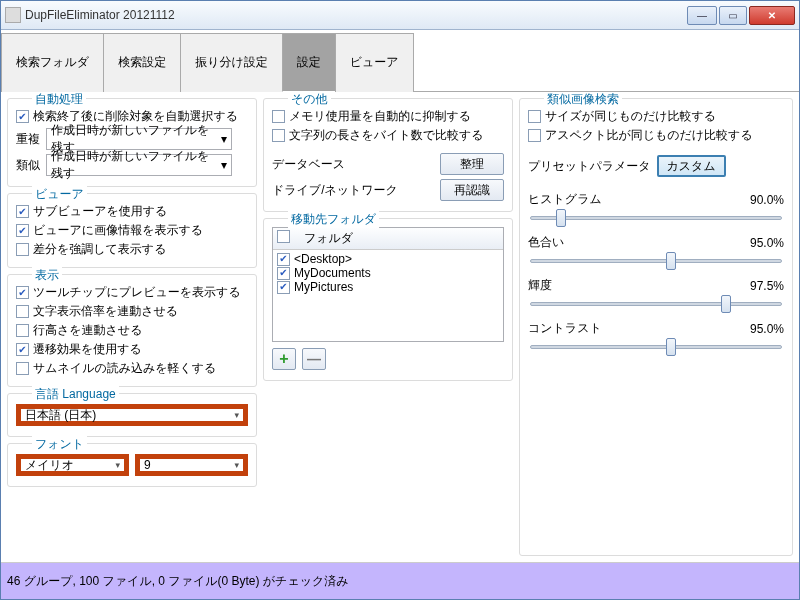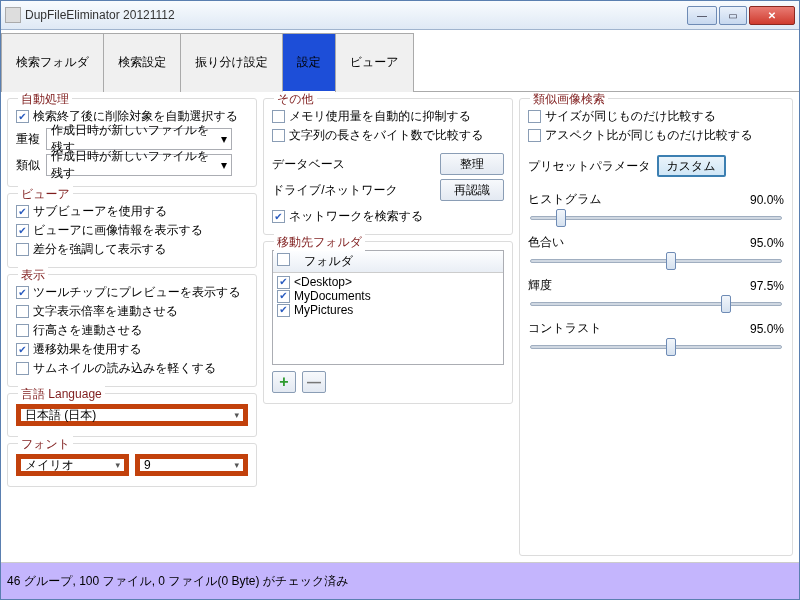"設定" .tab.active { background: #1d4ed8 -> #a3a3a3 }
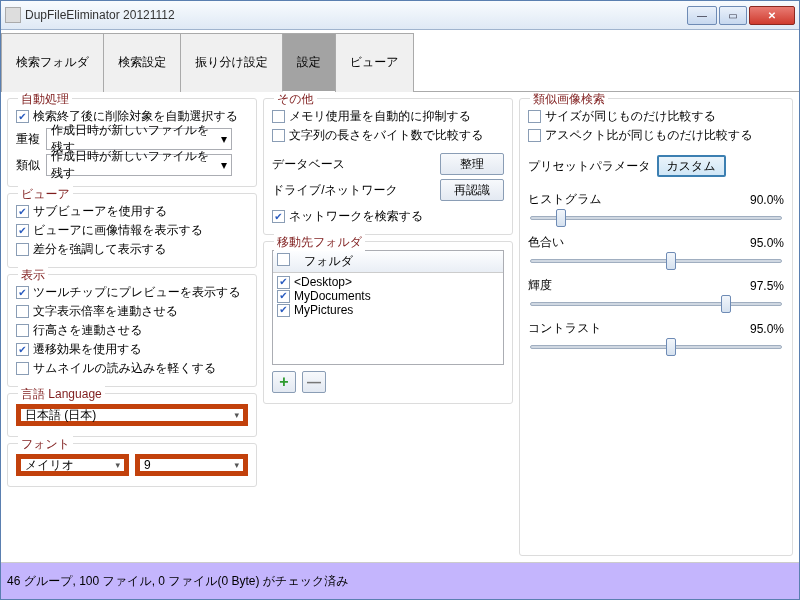"自動処理" .group-title { color: #7f1d1d -> #0369a1; left: 10px -> 24px }
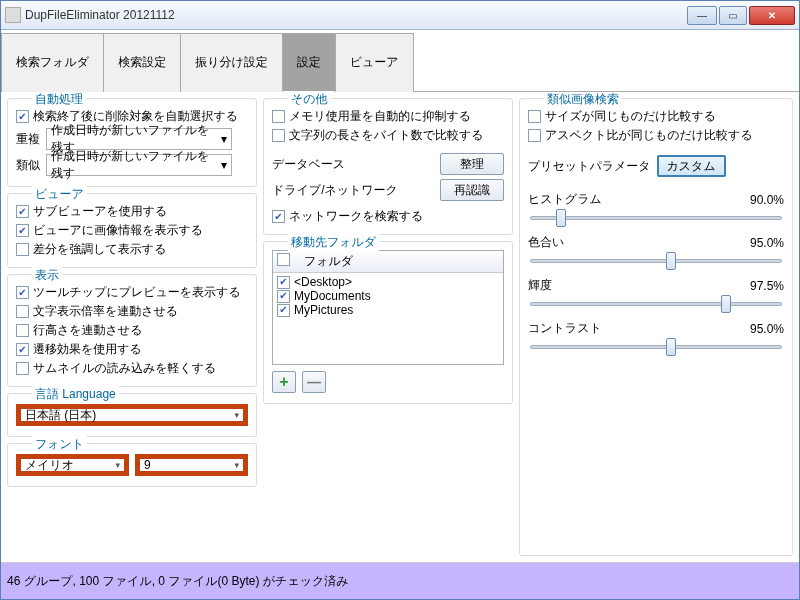"ネットワークを検索する" div.check-row { html: <div> <span></span> <span>ネットワークを検索する</span> </div> -> none }
